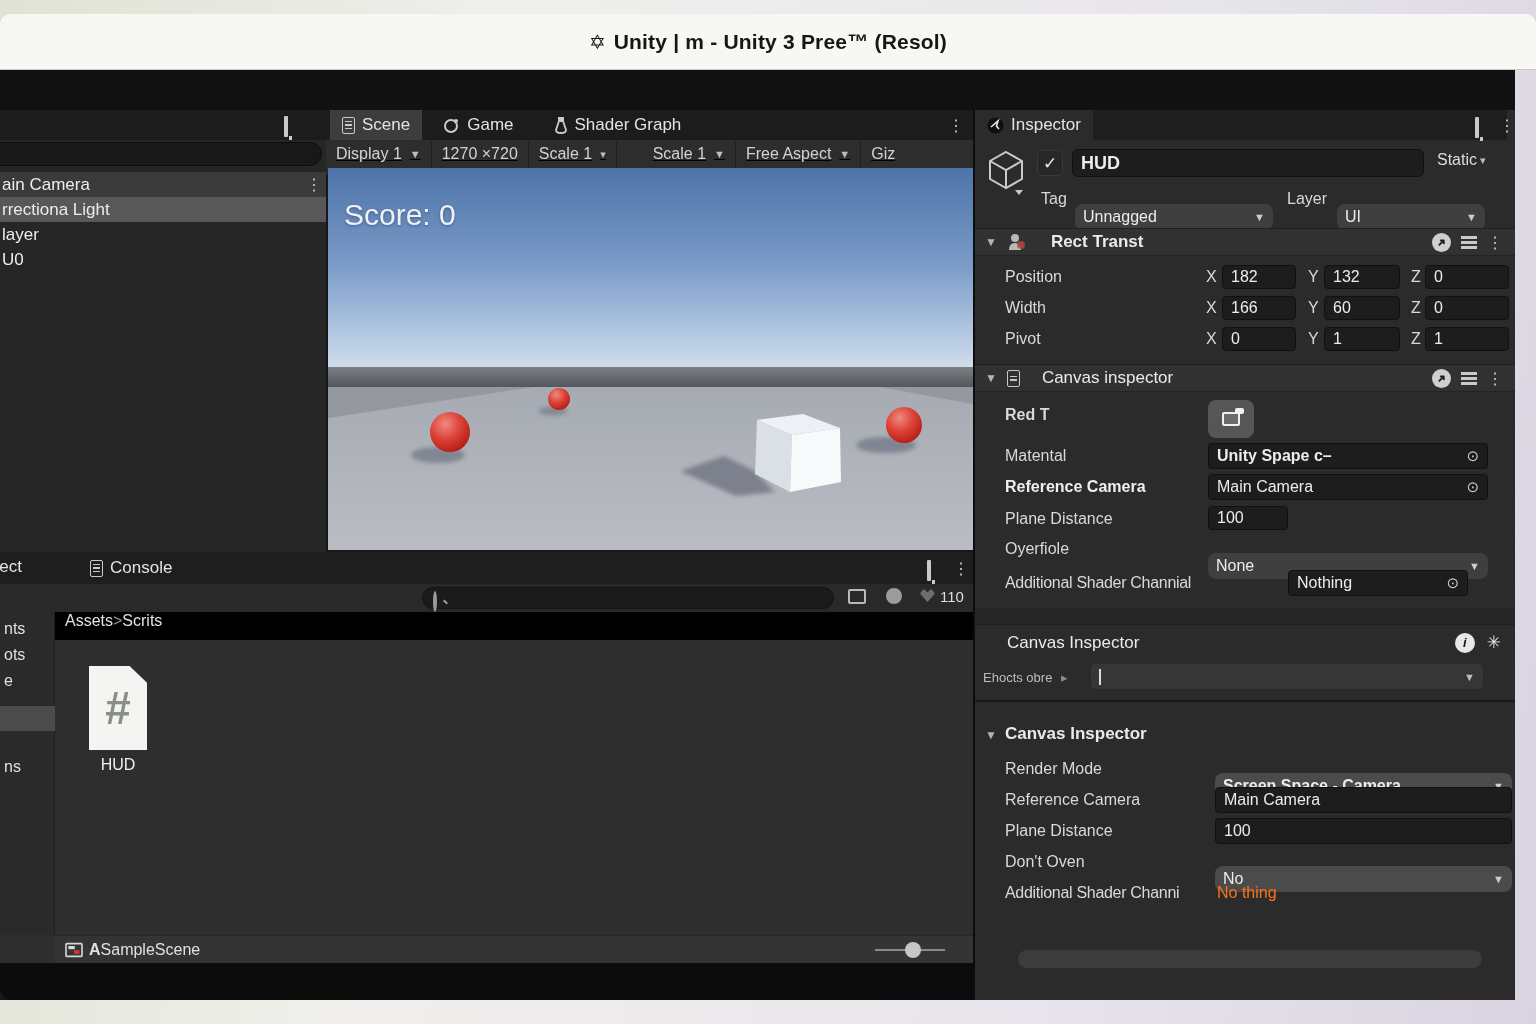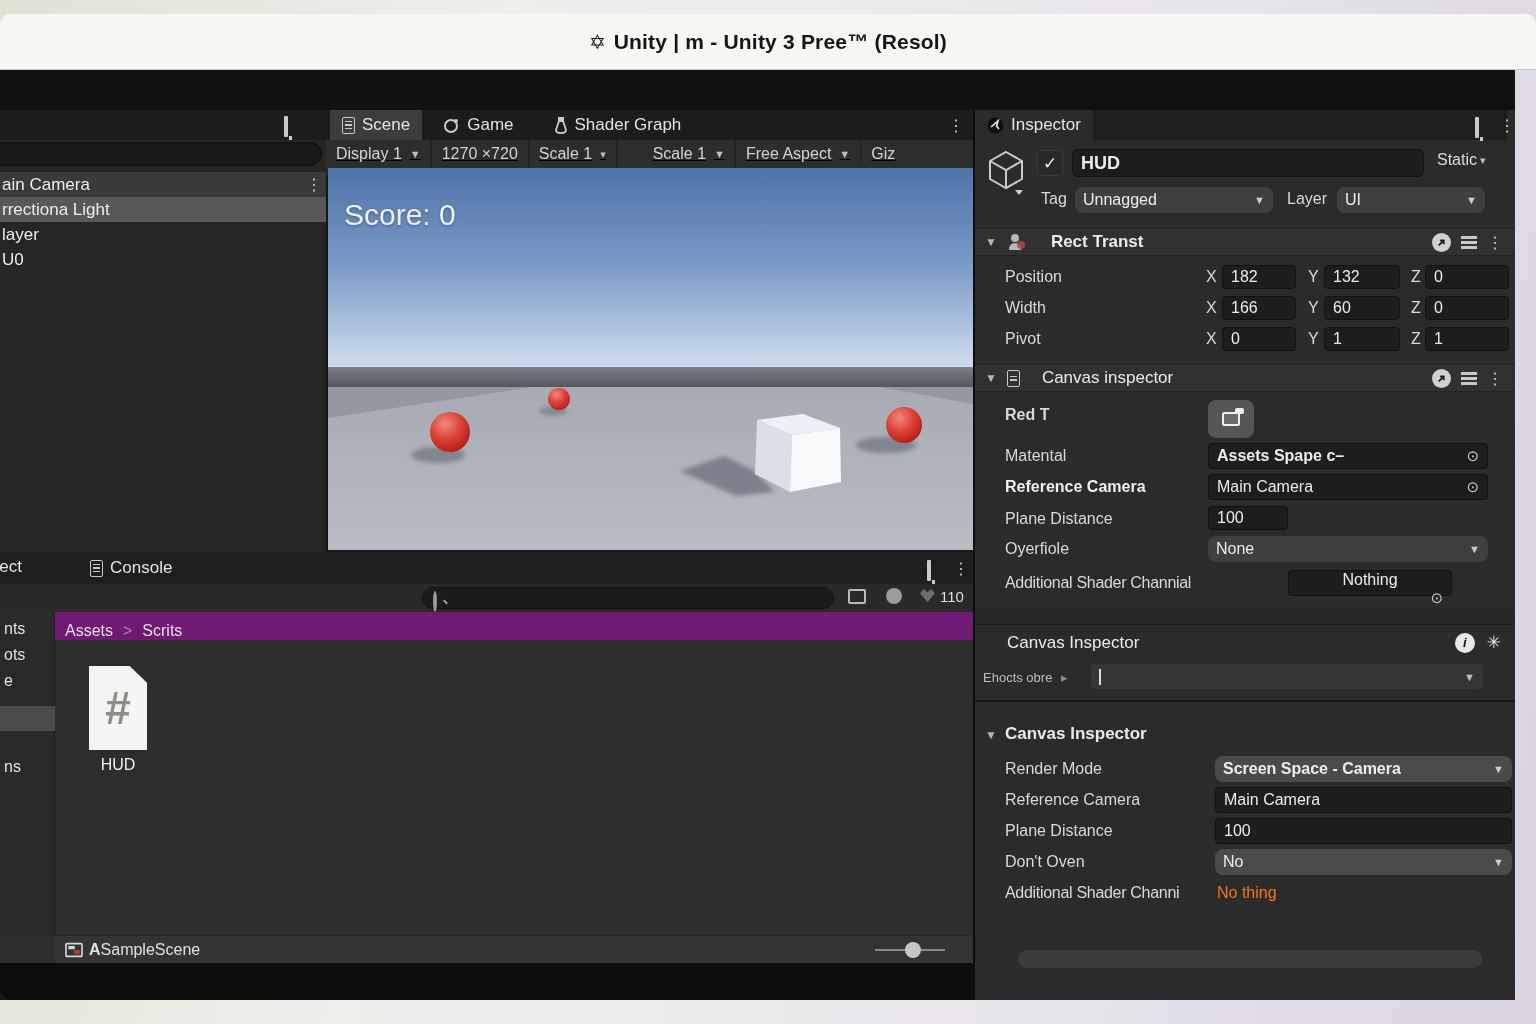"Unnagged" .drop { margin-top: none -> 17px }
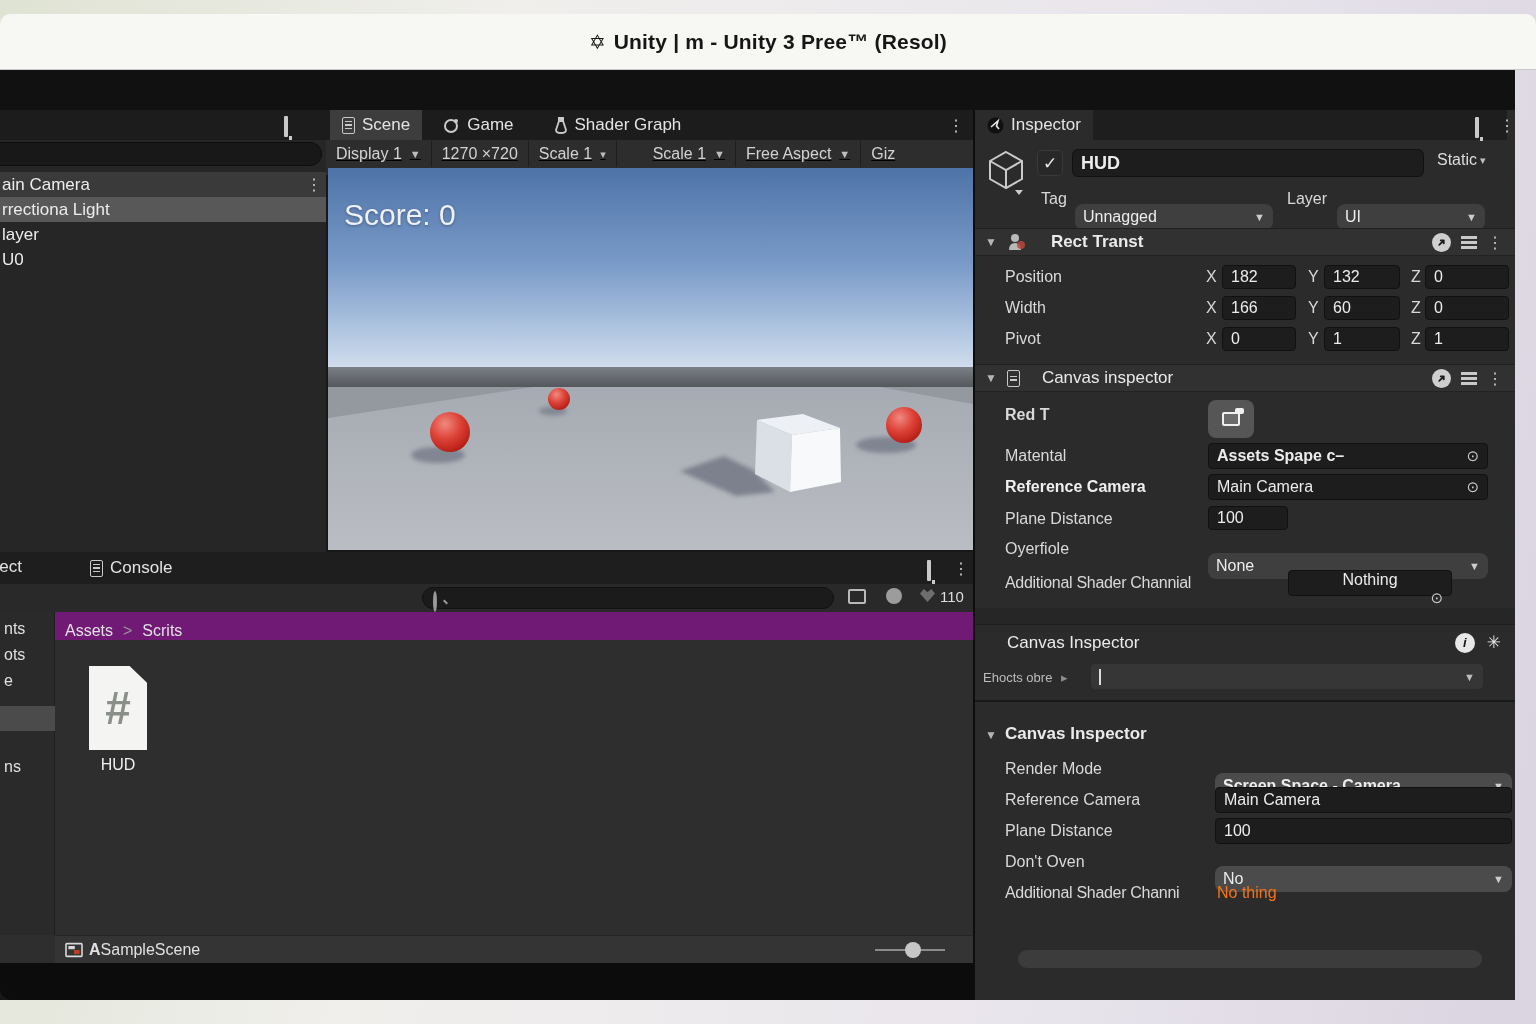"Assets Spape c–" span { text: Assets -> Unity }
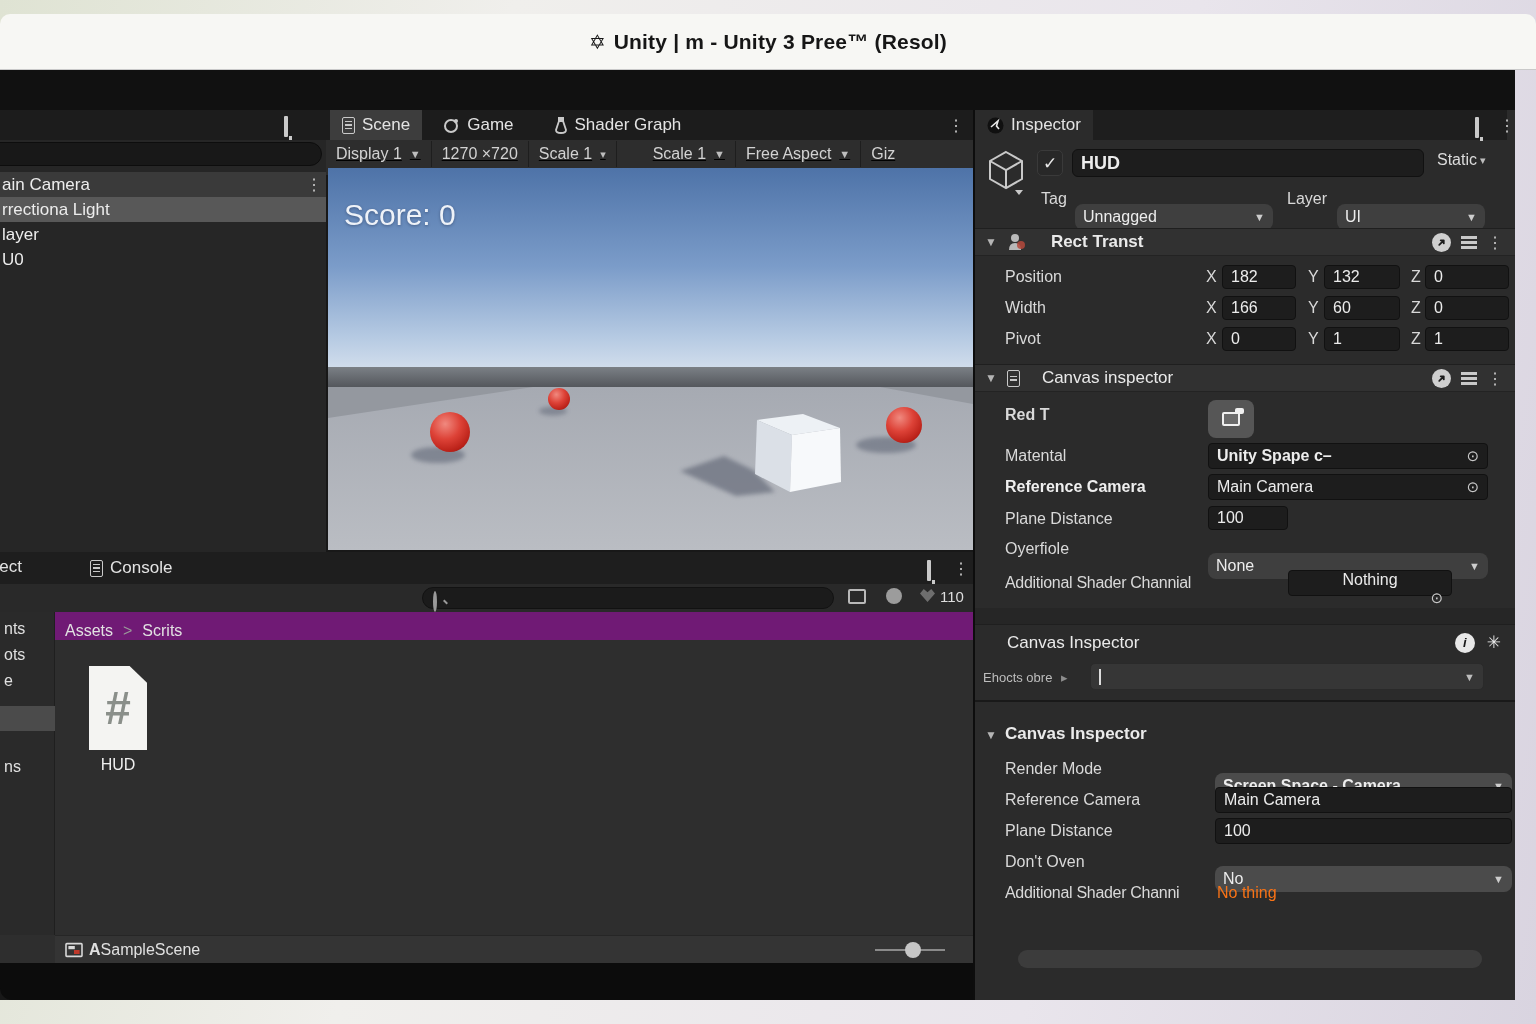"Nothing" div.field { flex-direction: column -> none; width: 164px -> 180px }
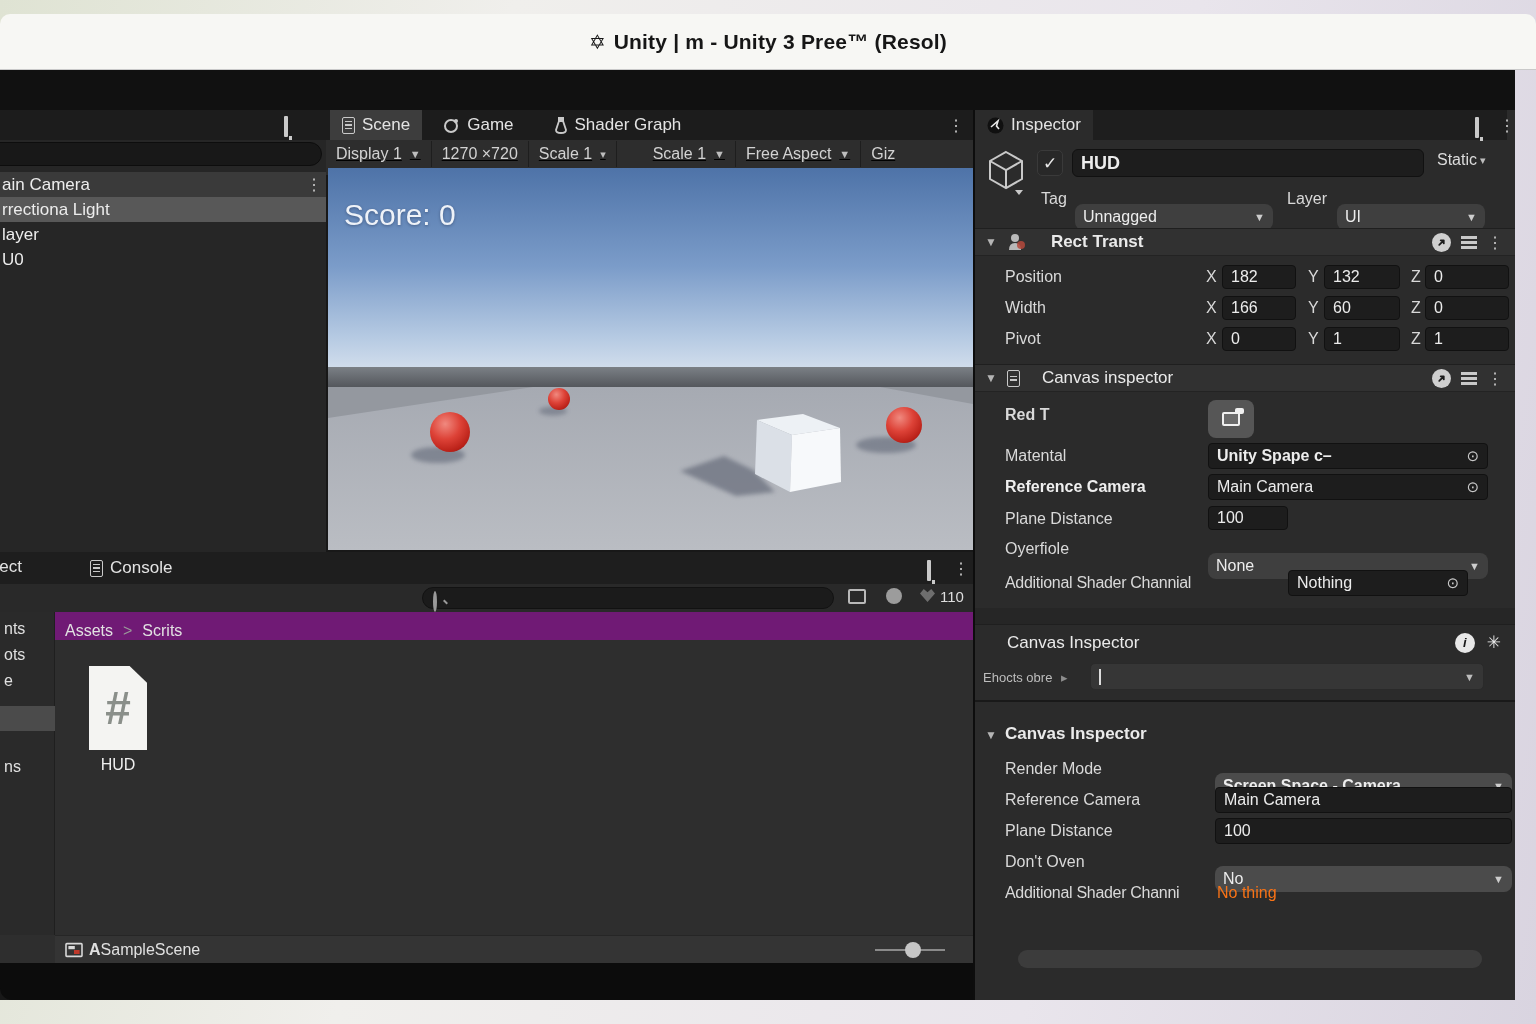"Assets" #crumbbar { align-items: flex-end -> flex-start; background: #701a75 -> #000000; gap: 10px -> none }
